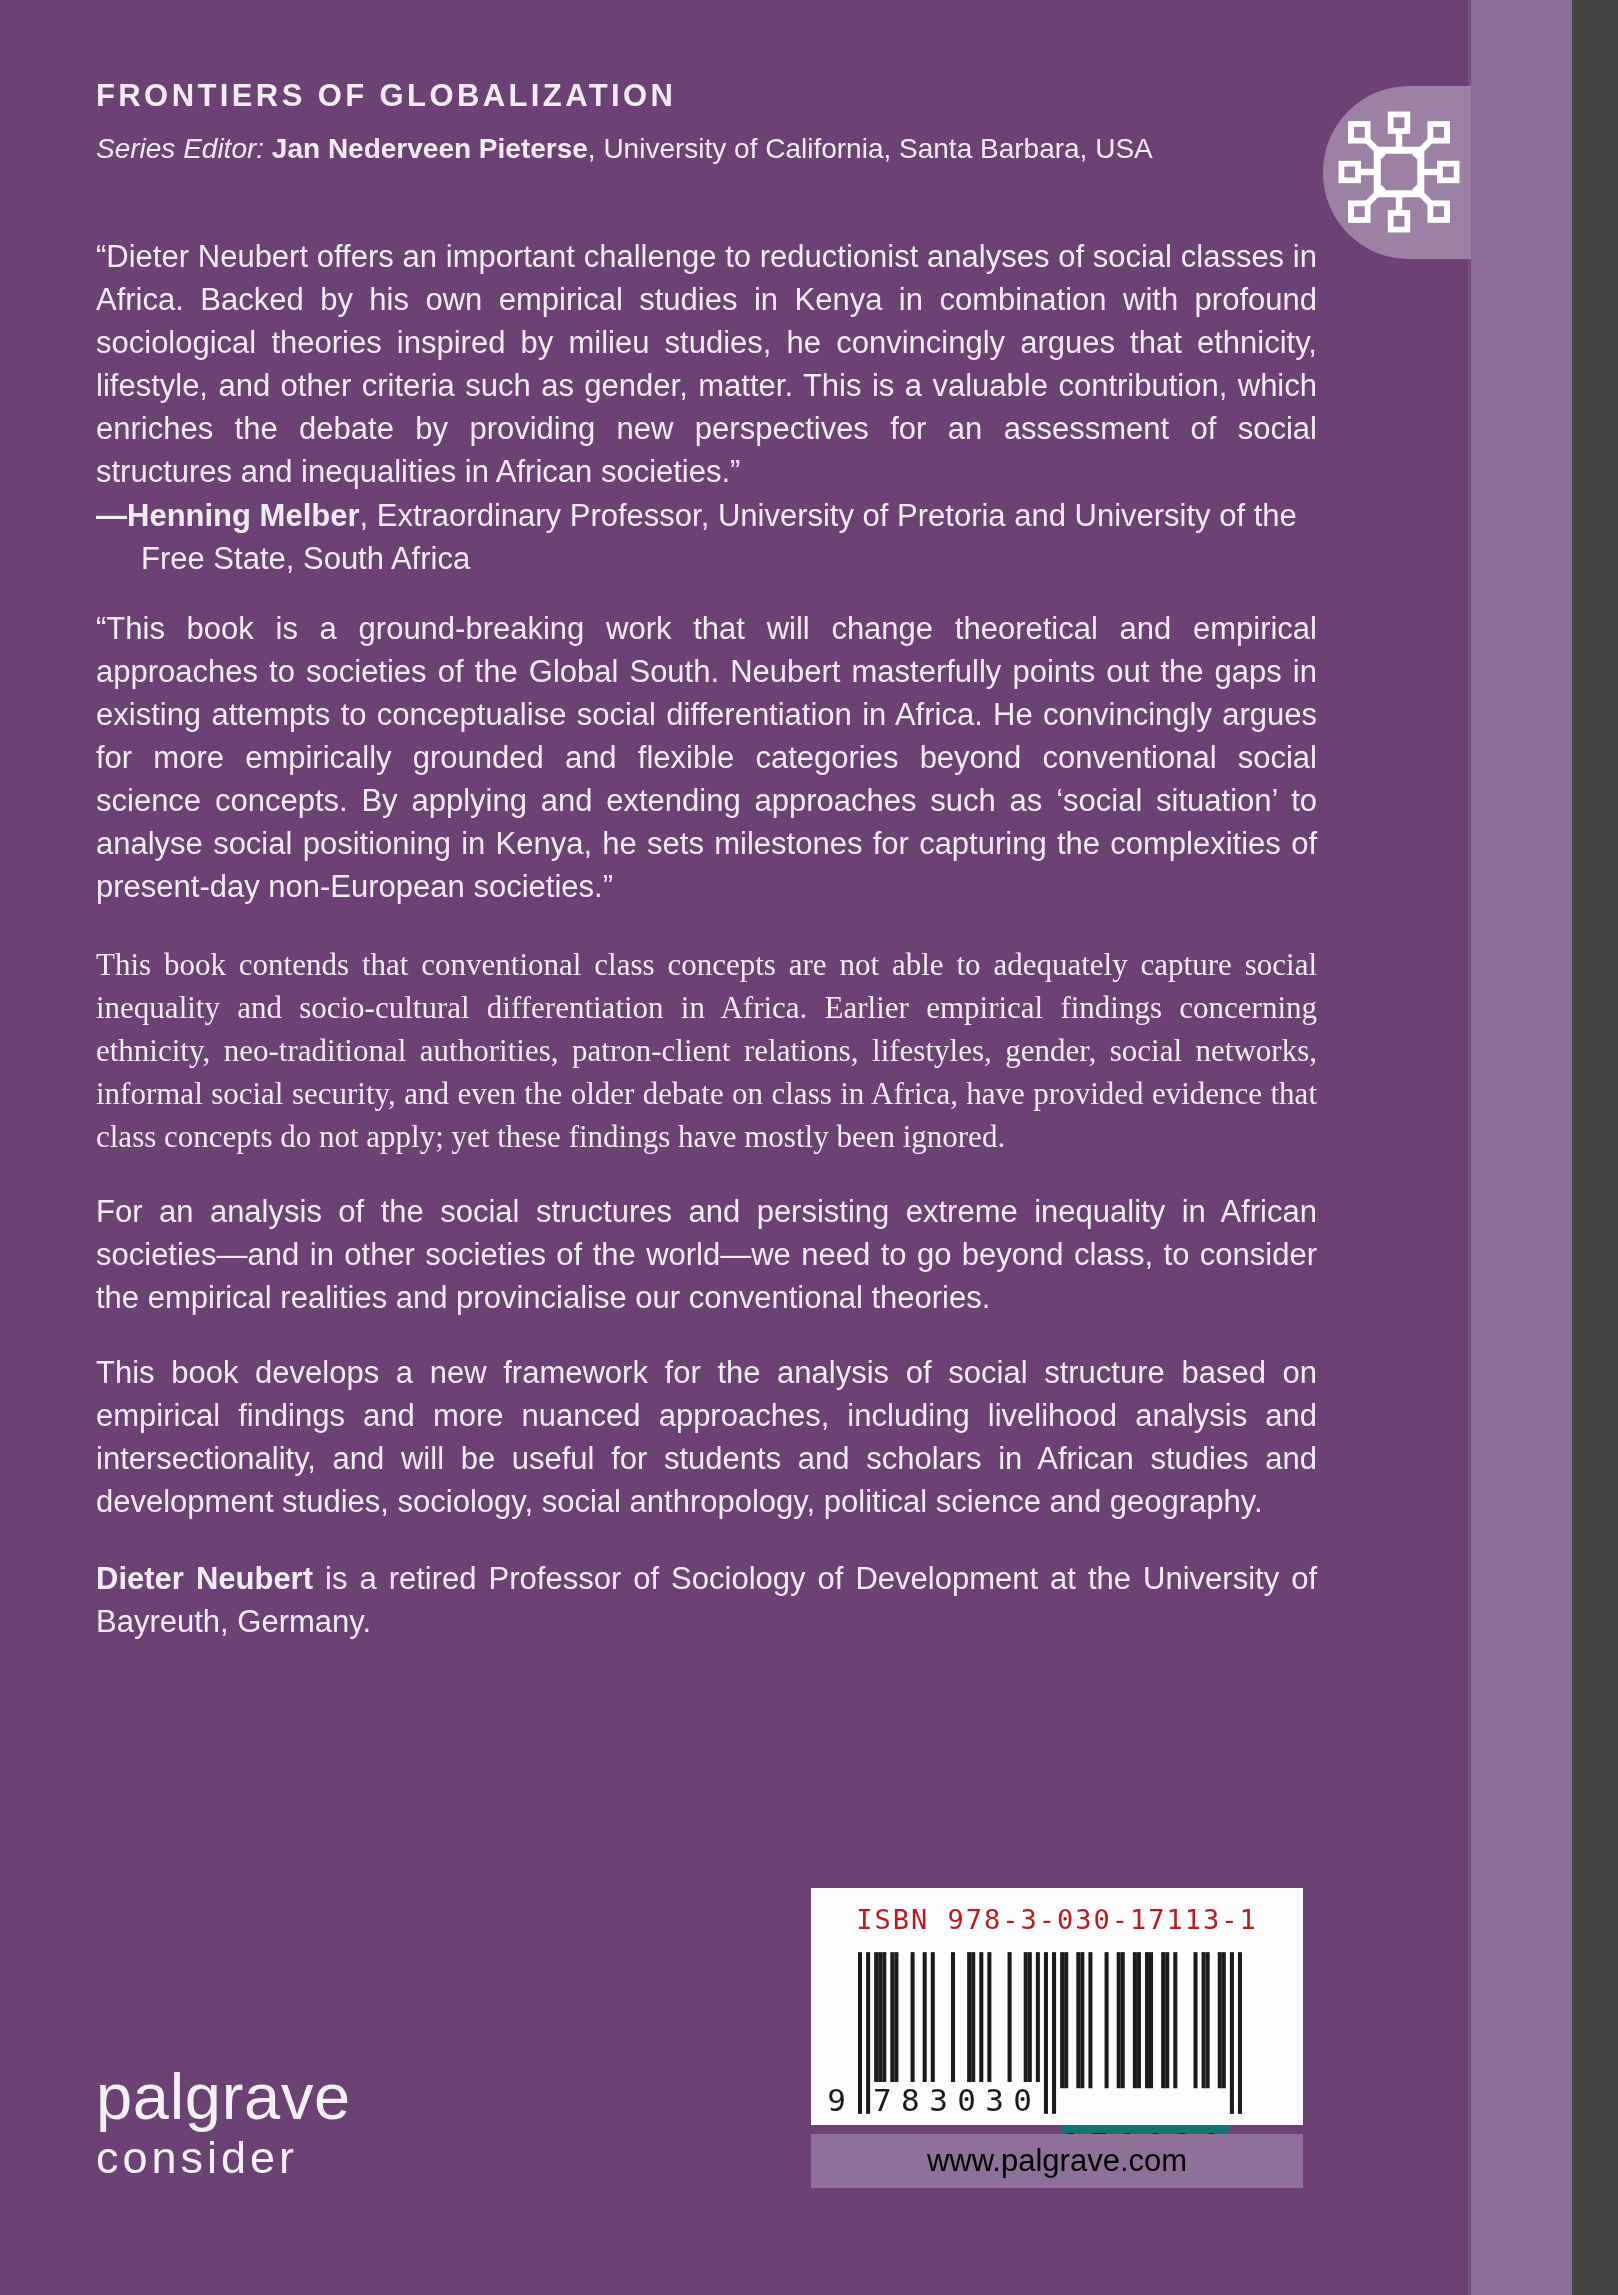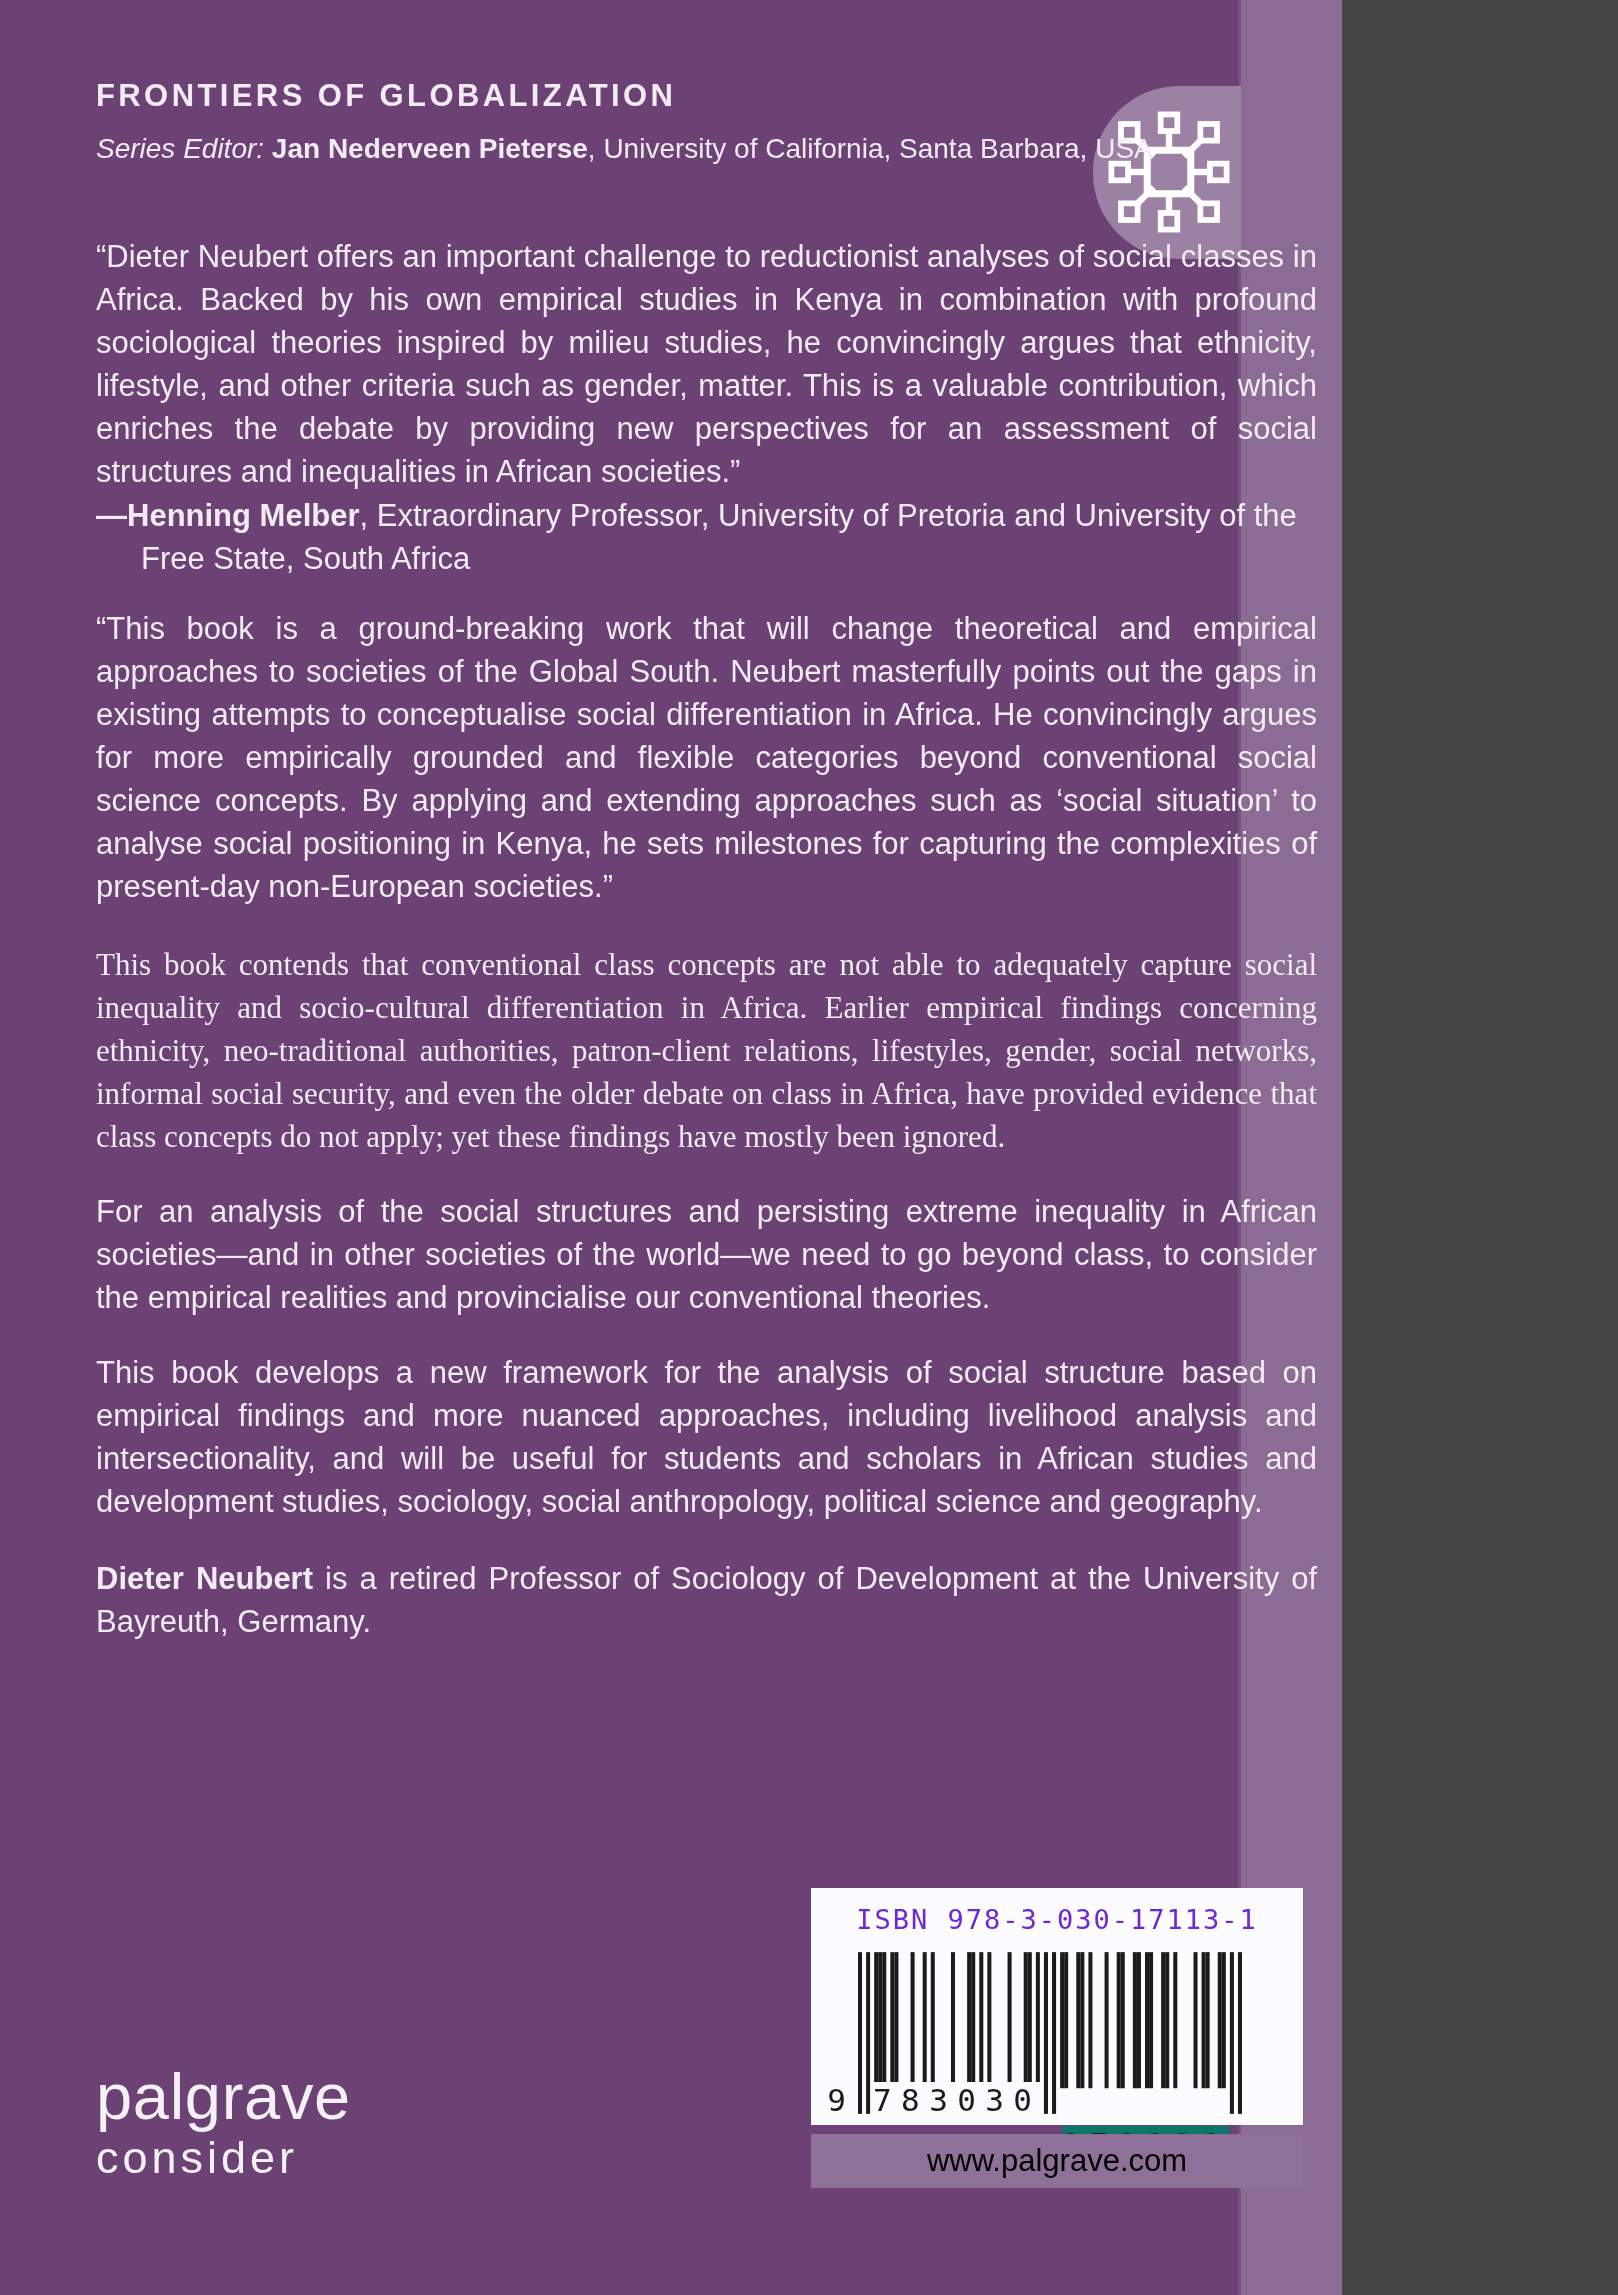"FRONTIERS OF GLOBALIZATION" .cover { width: 1342px -> 1572px }
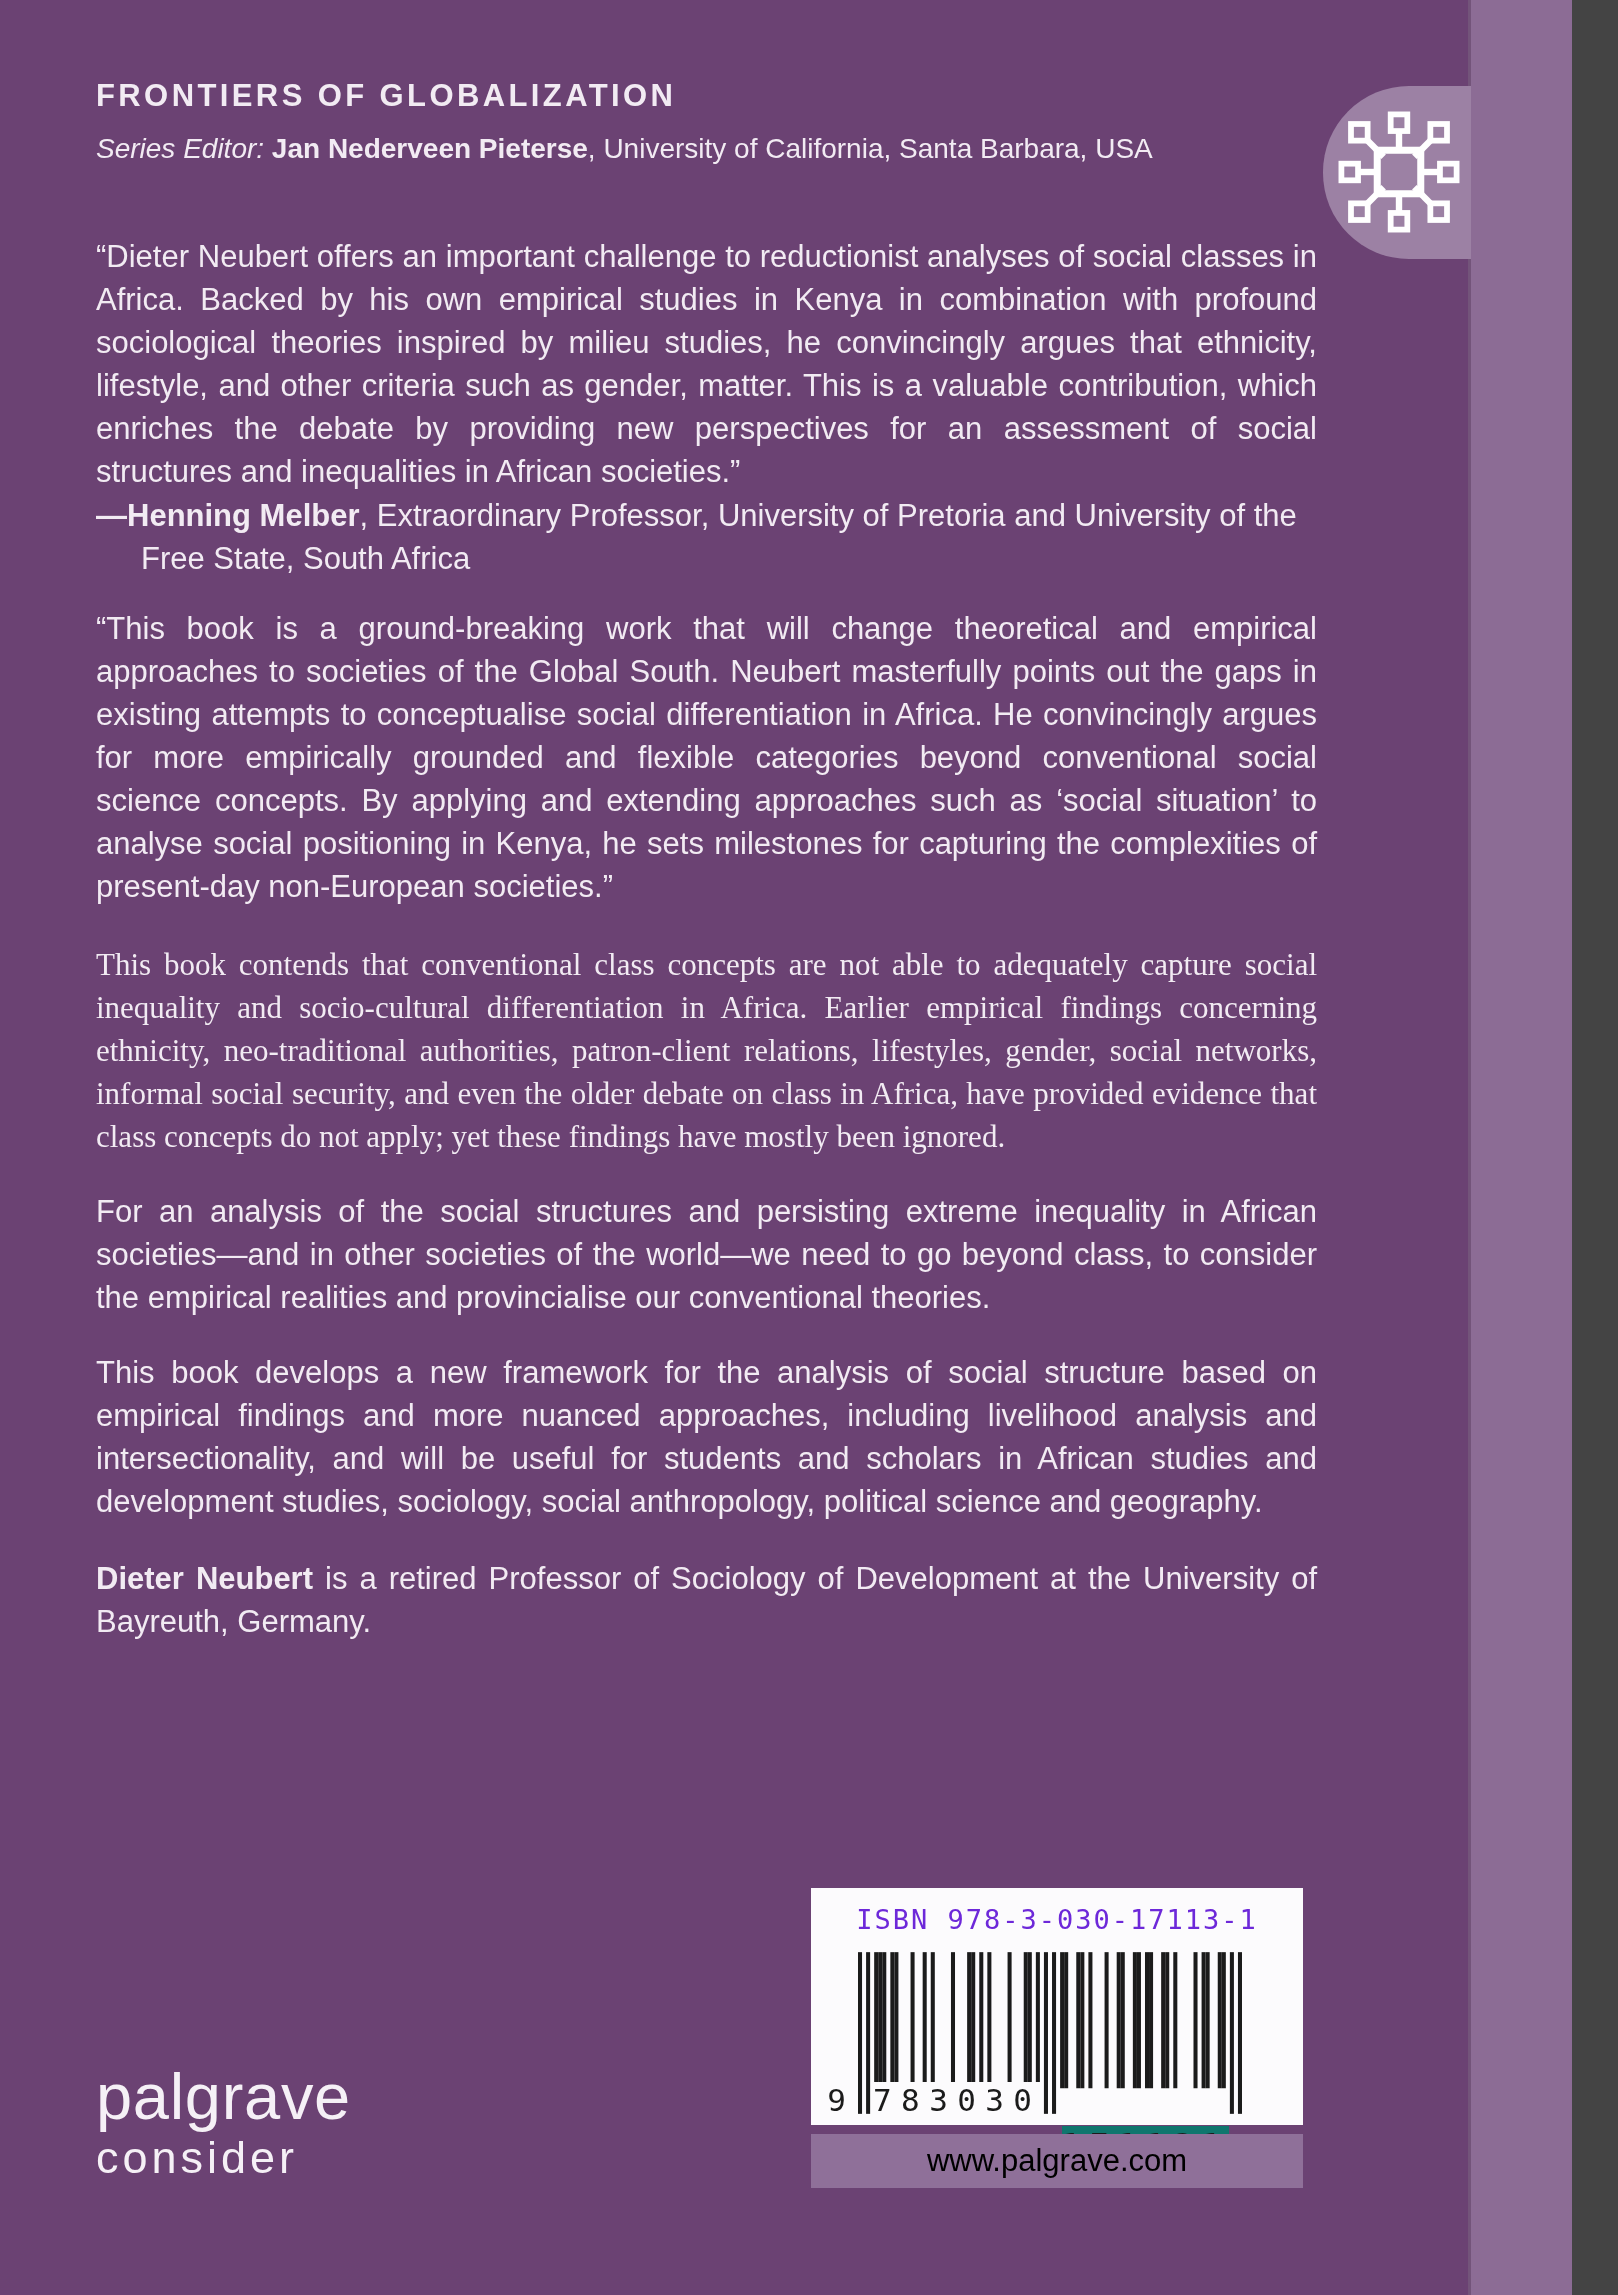"ISBN 978-3-030-17113-1" .isbn-label { color: #6d28d9 -> #b91c1c }
